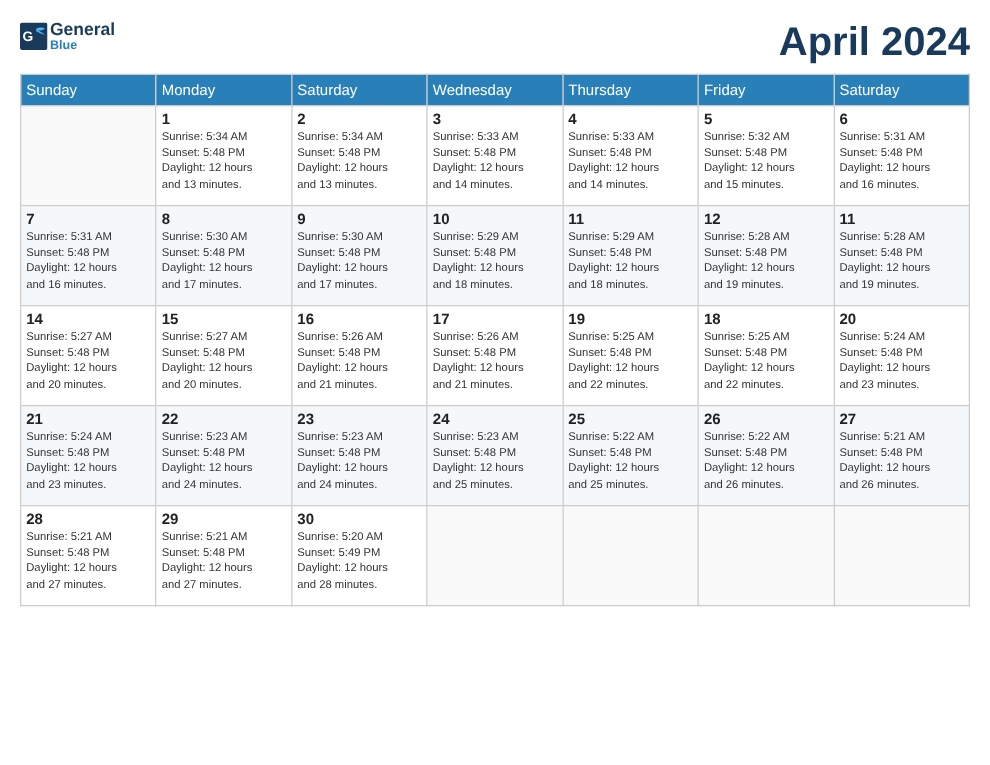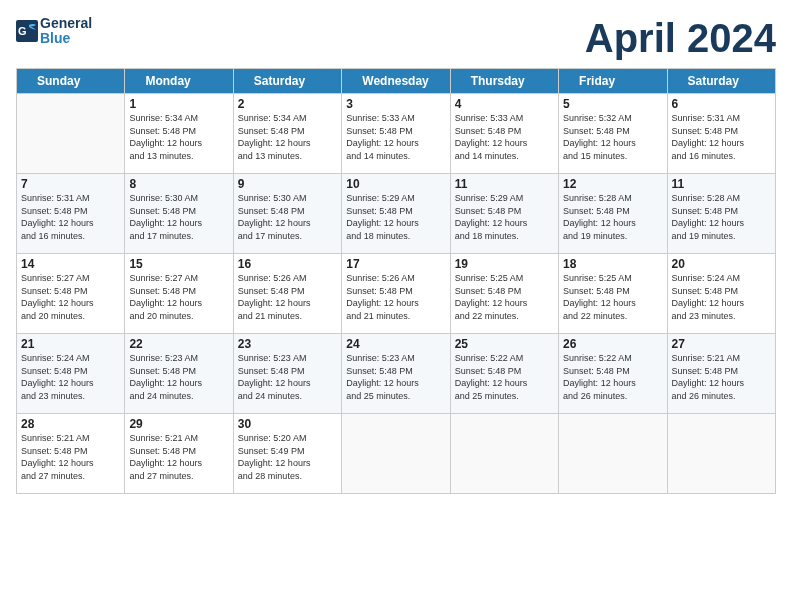"Blue" div { font-size: 14px -> 10px }
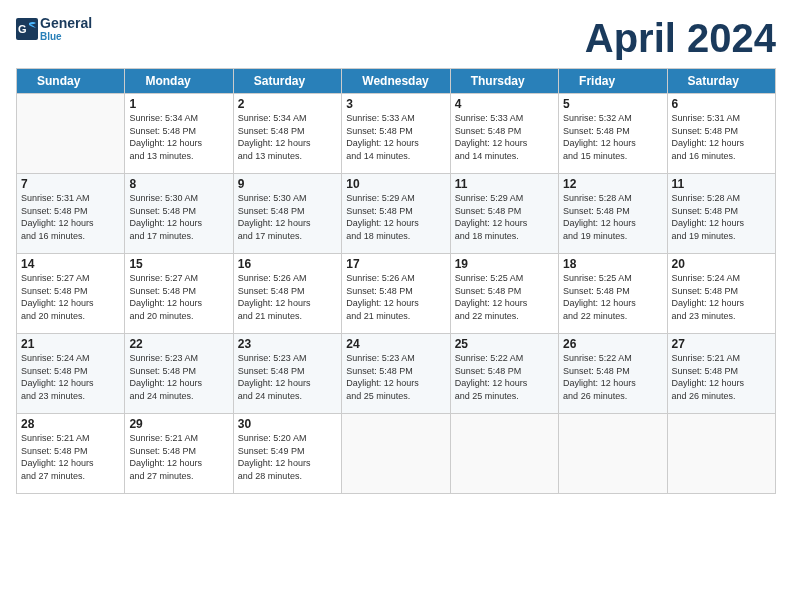"April 2024" .calendar-title { font-size: 40px -> 32px }
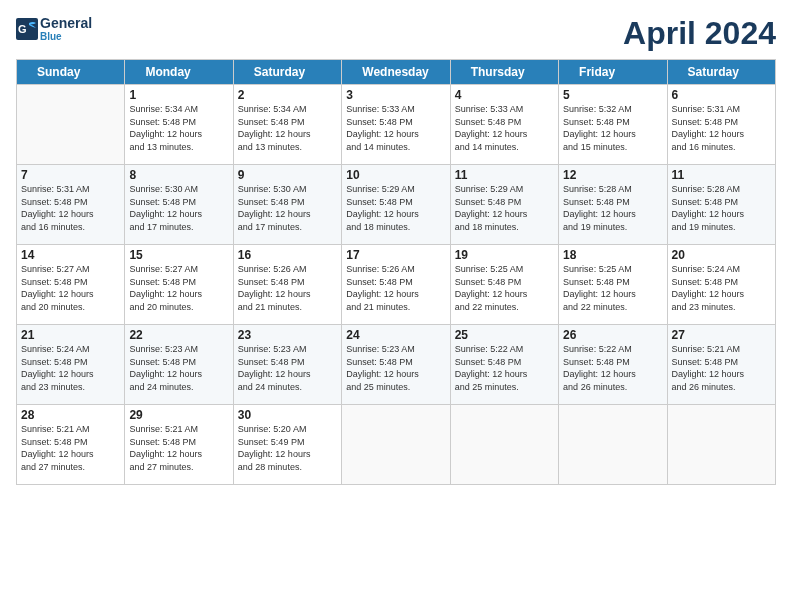"Sunday" .calendar-table th { font-weight: bold -> normal; padding: 5px 20px -> 5px 4px }
